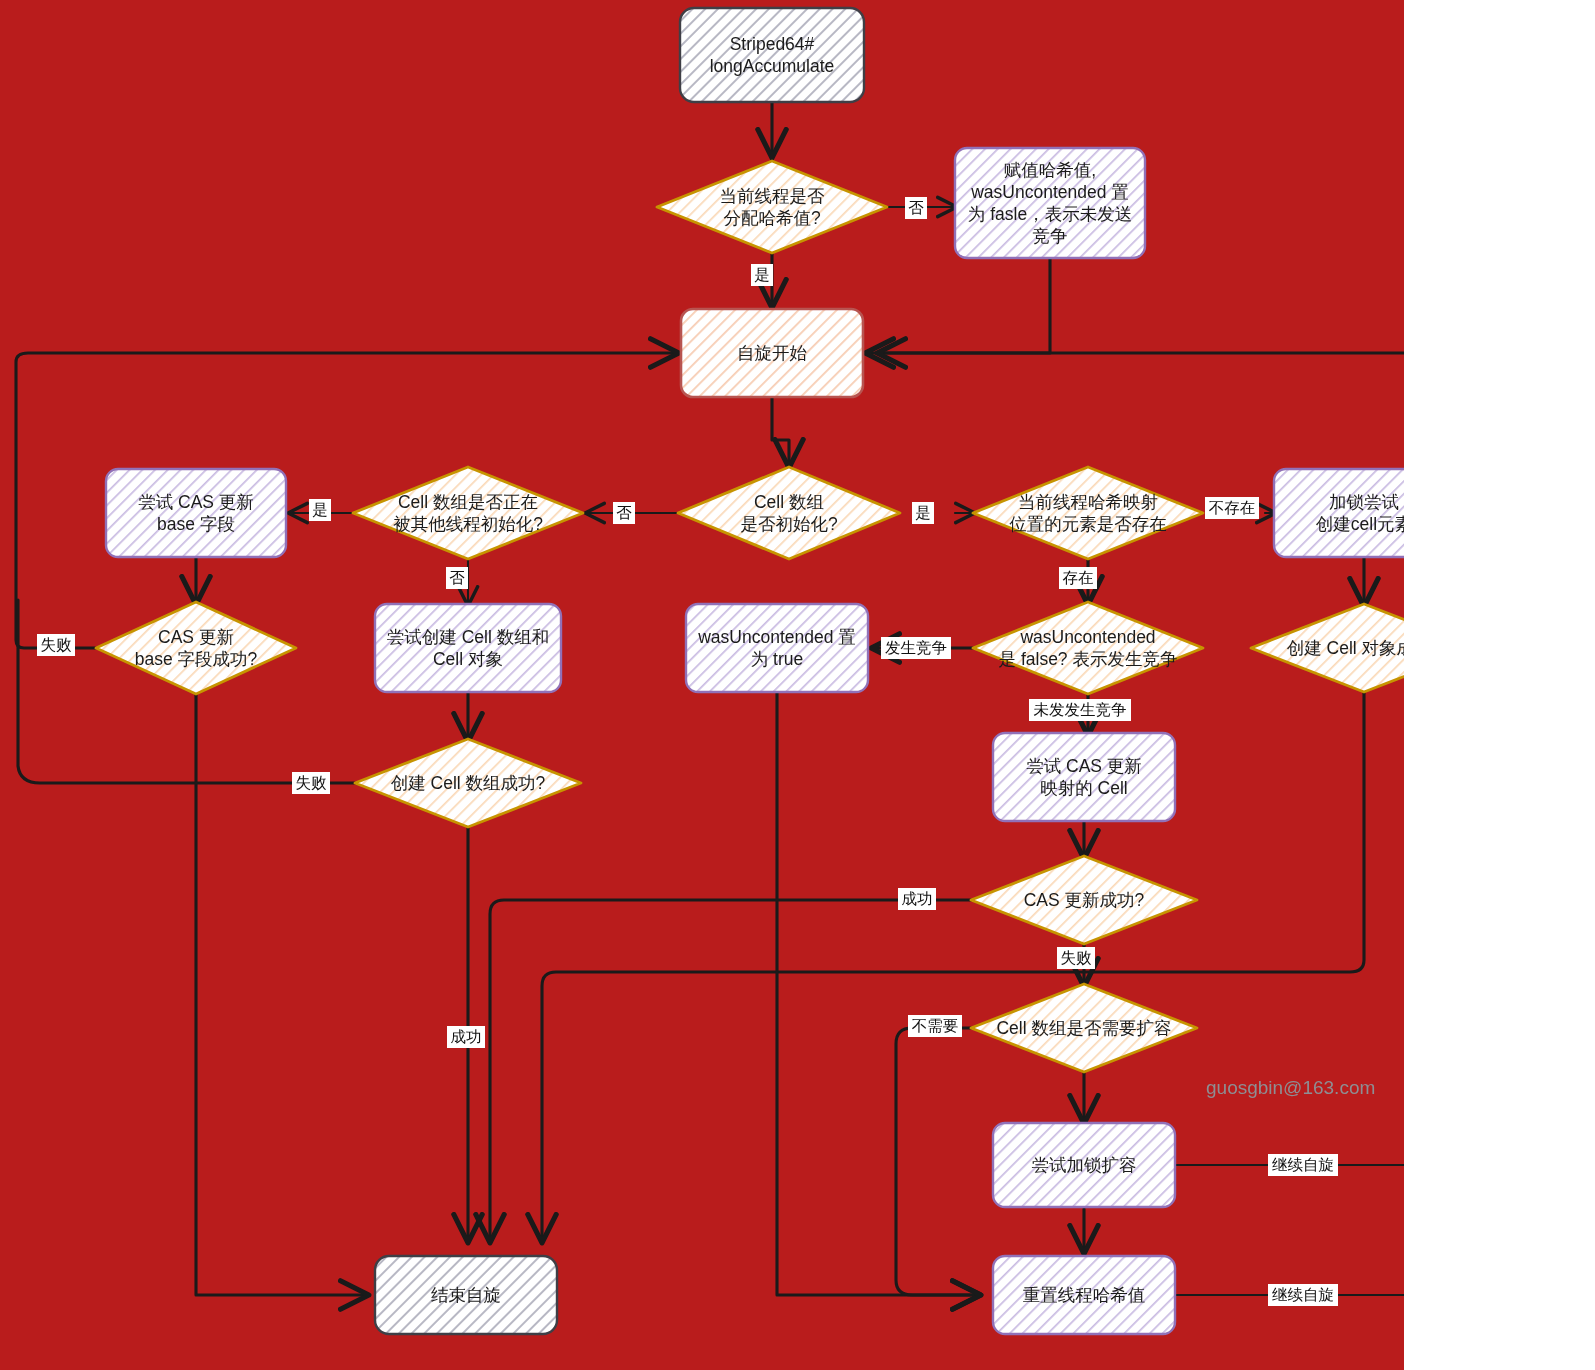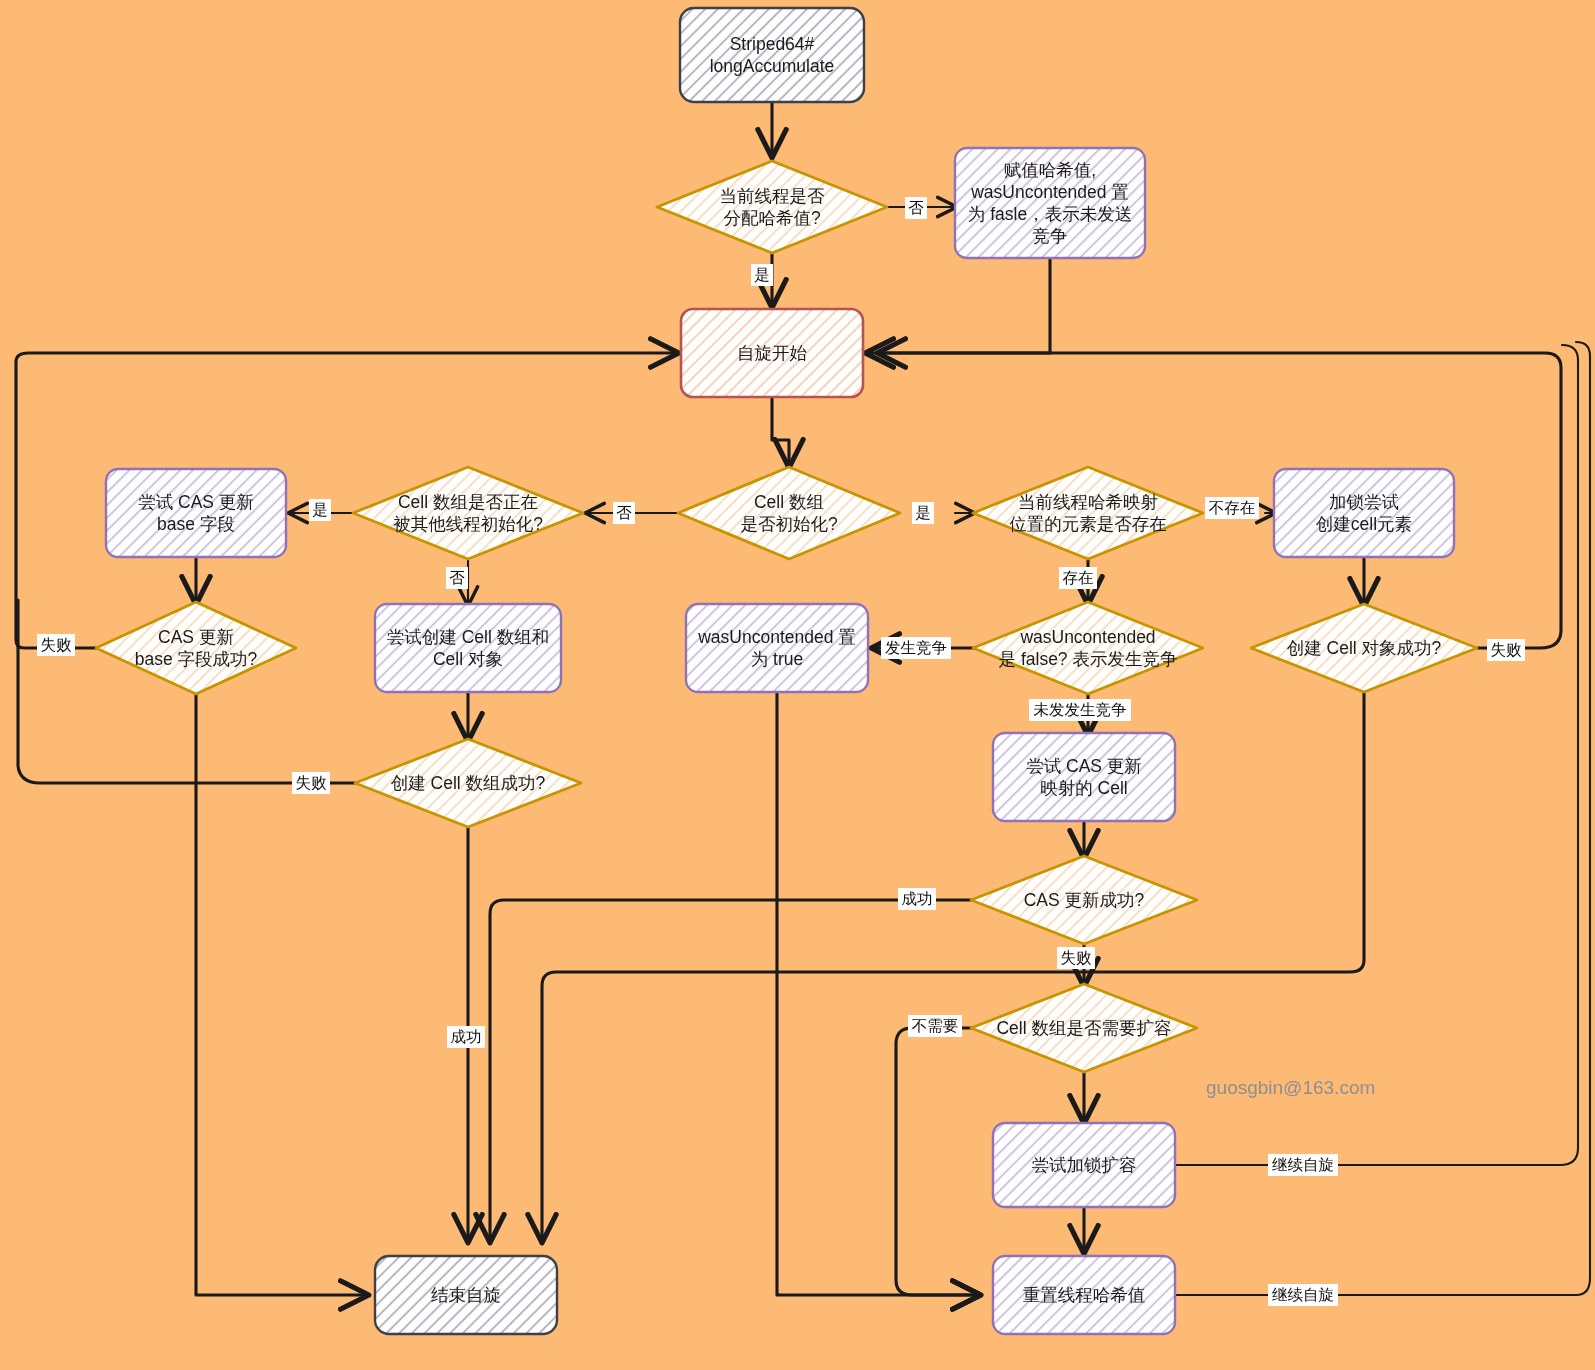"Striped64#" #canvas { background: #fdba74 -> #b91c1c; width: 1595px -> 1404px }
